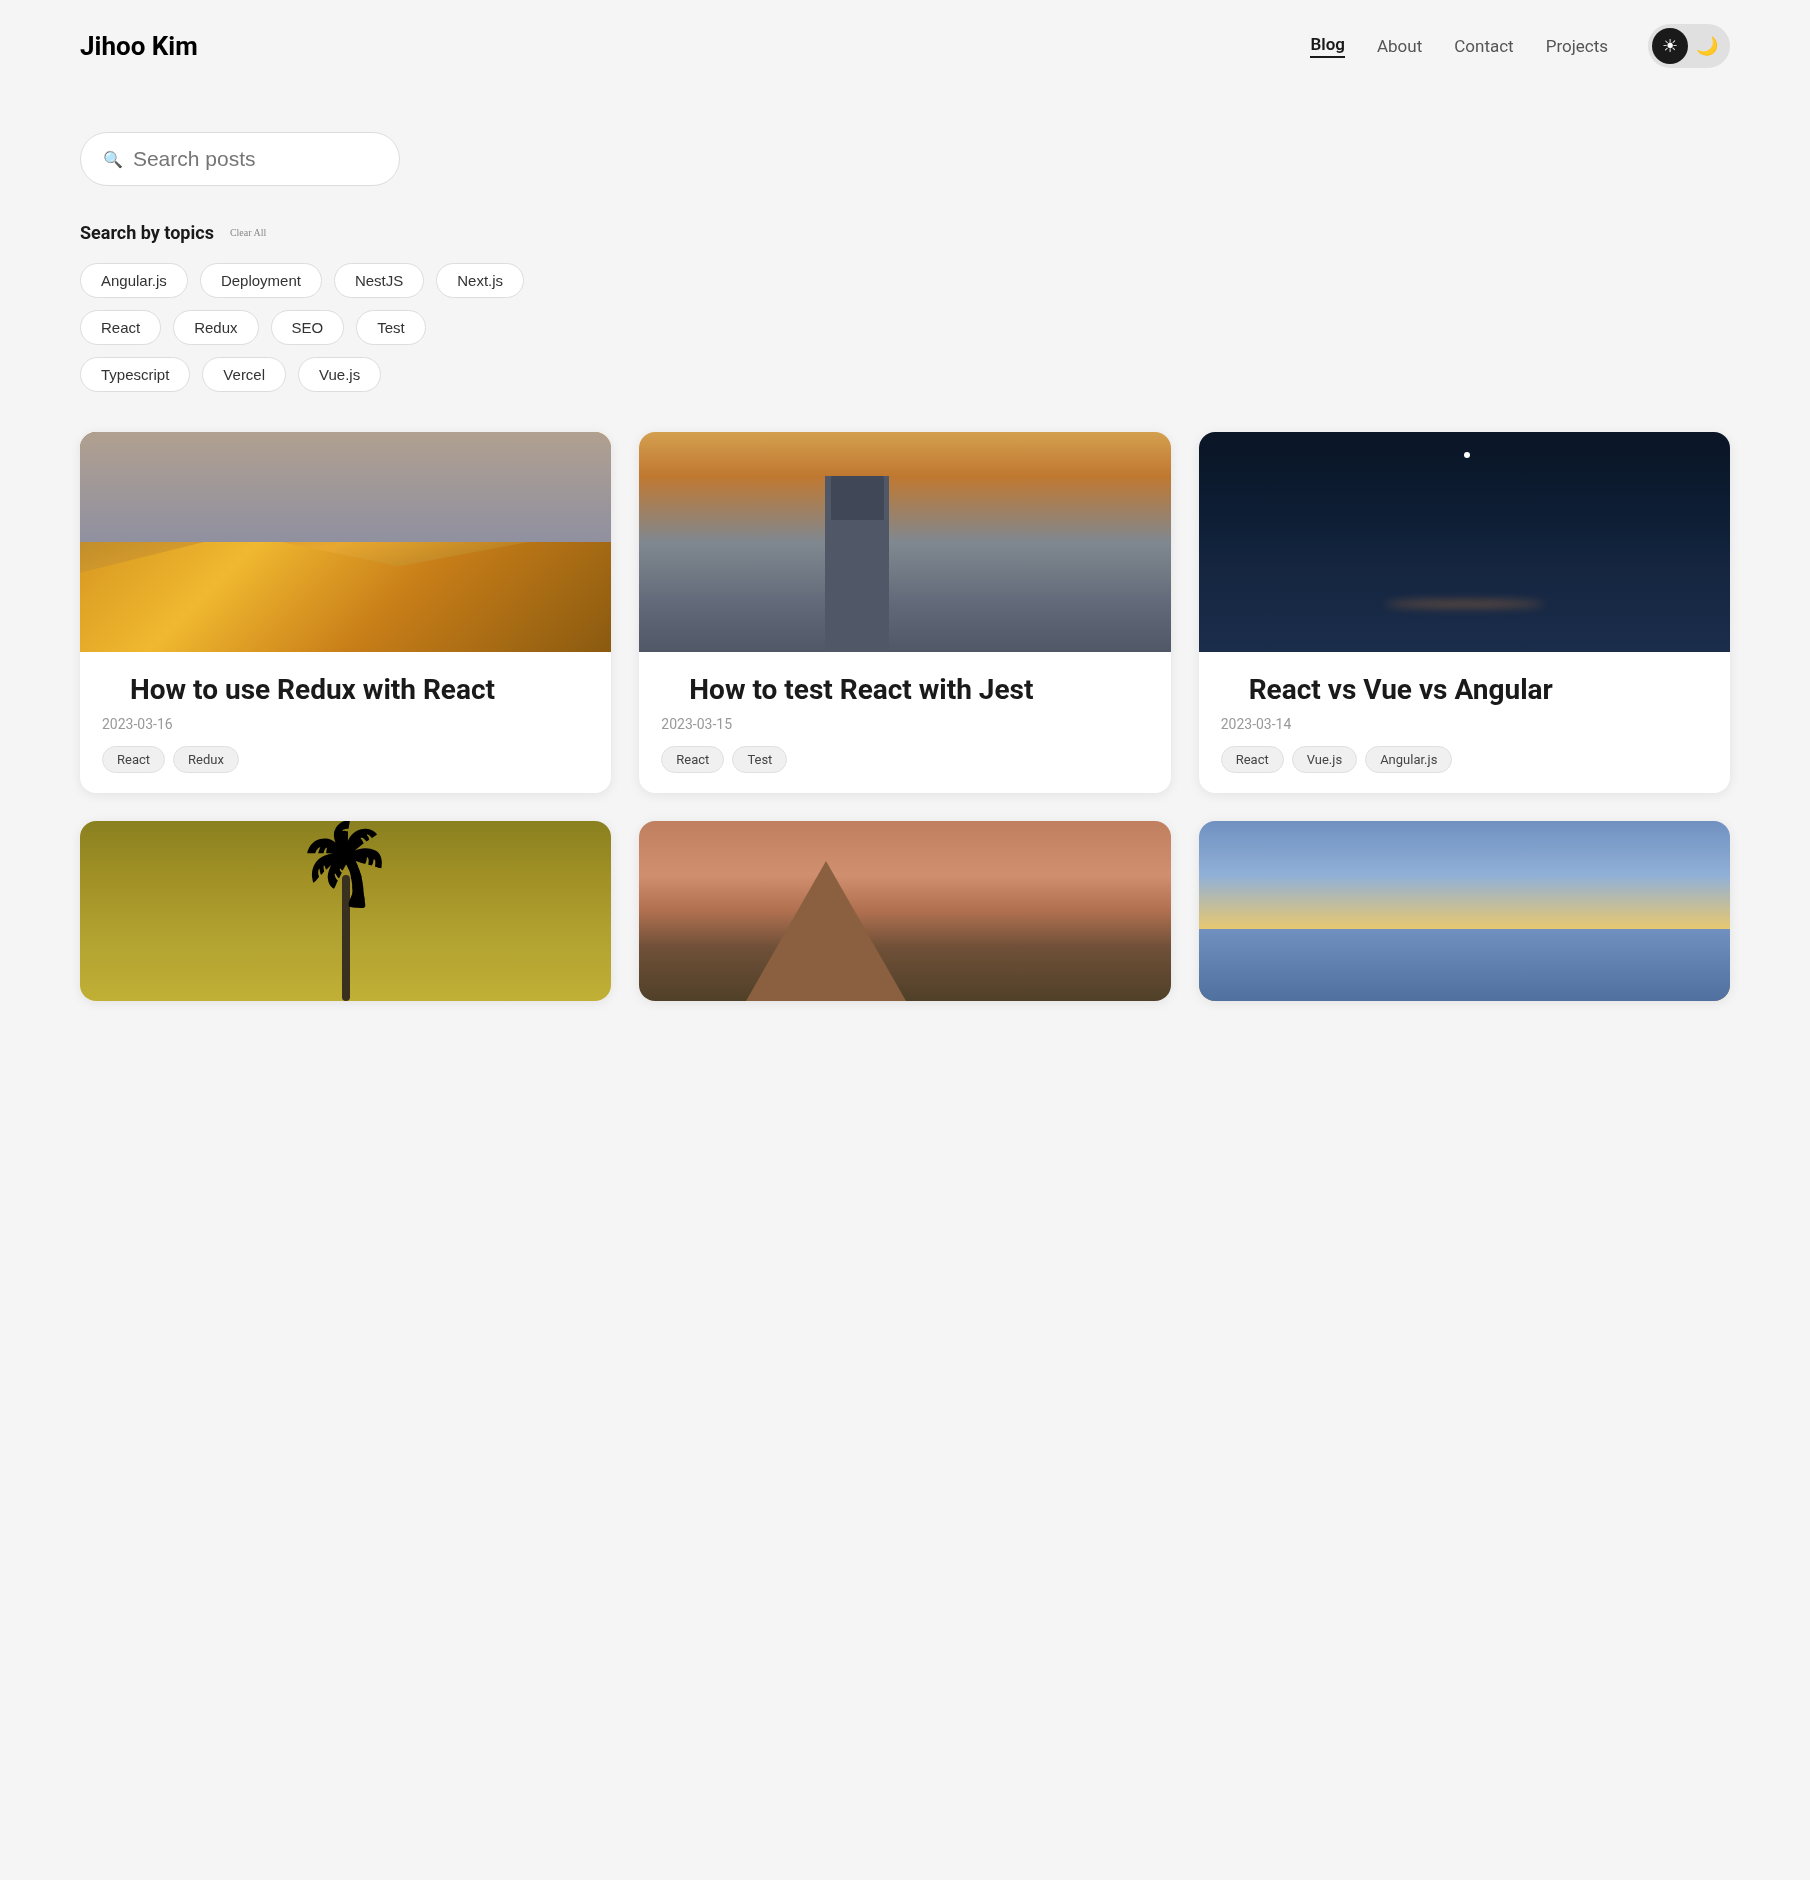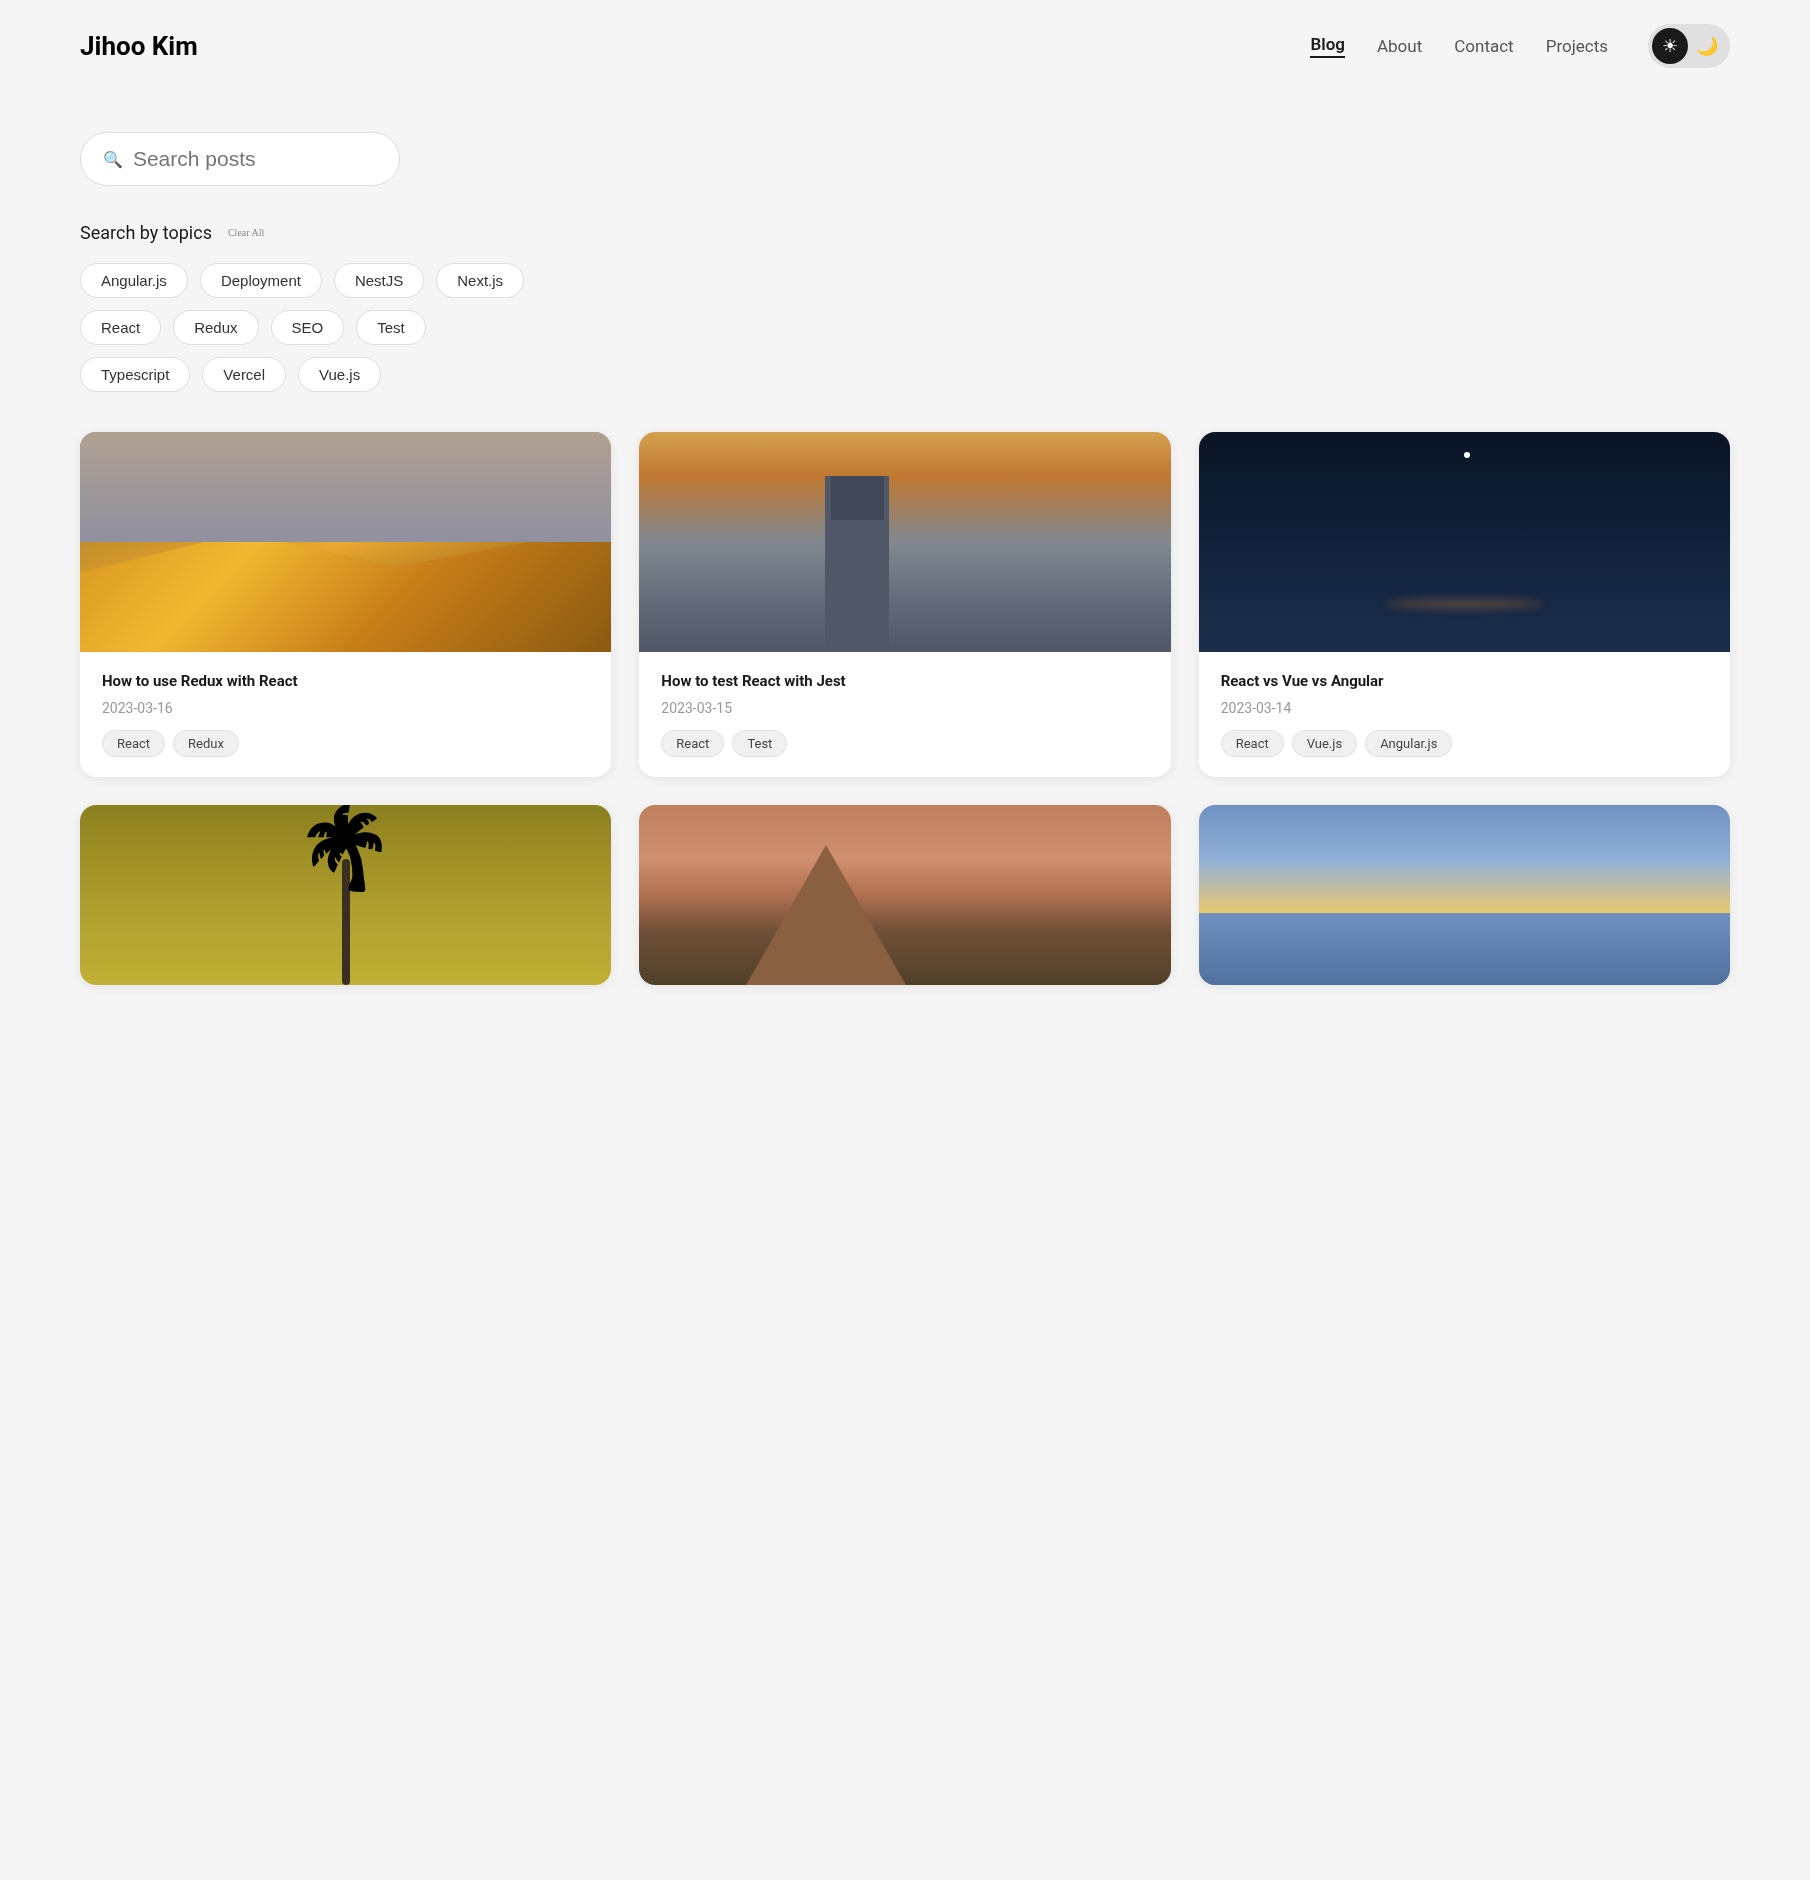"Search by topics" .topics-title { font-weight: 400 -> 700 }
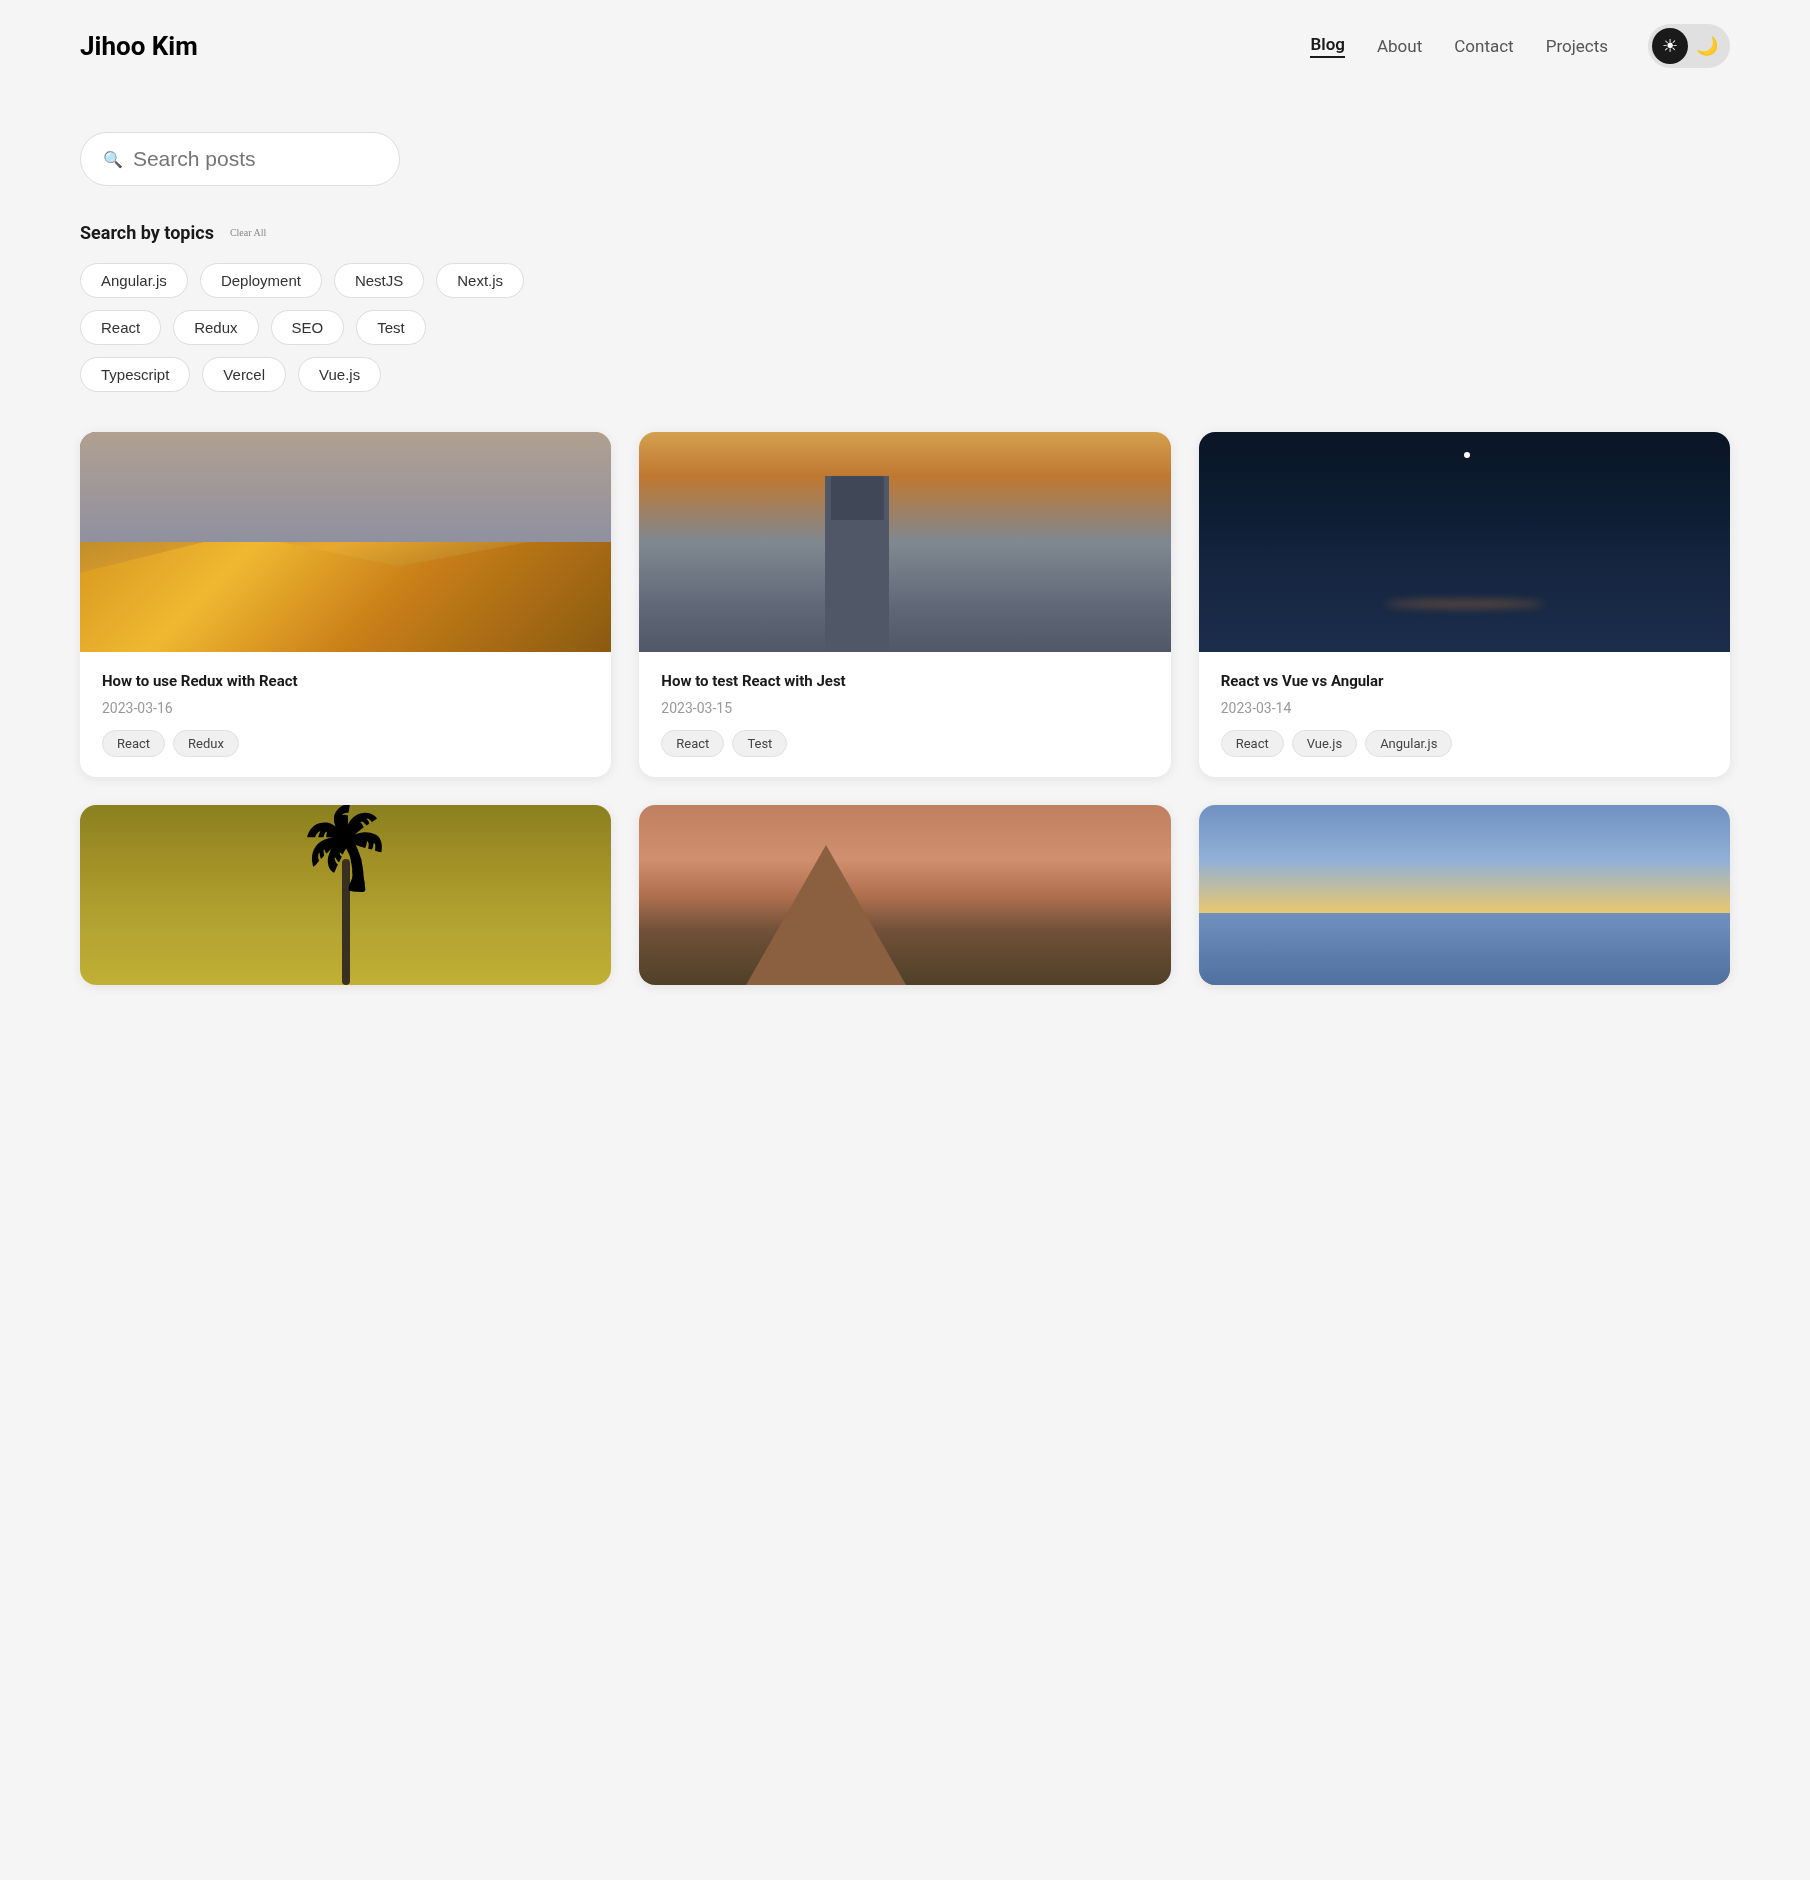"How to use Redux with" .card-title { font-size: 15px -> 28px; margin-left: none -> 28px }
